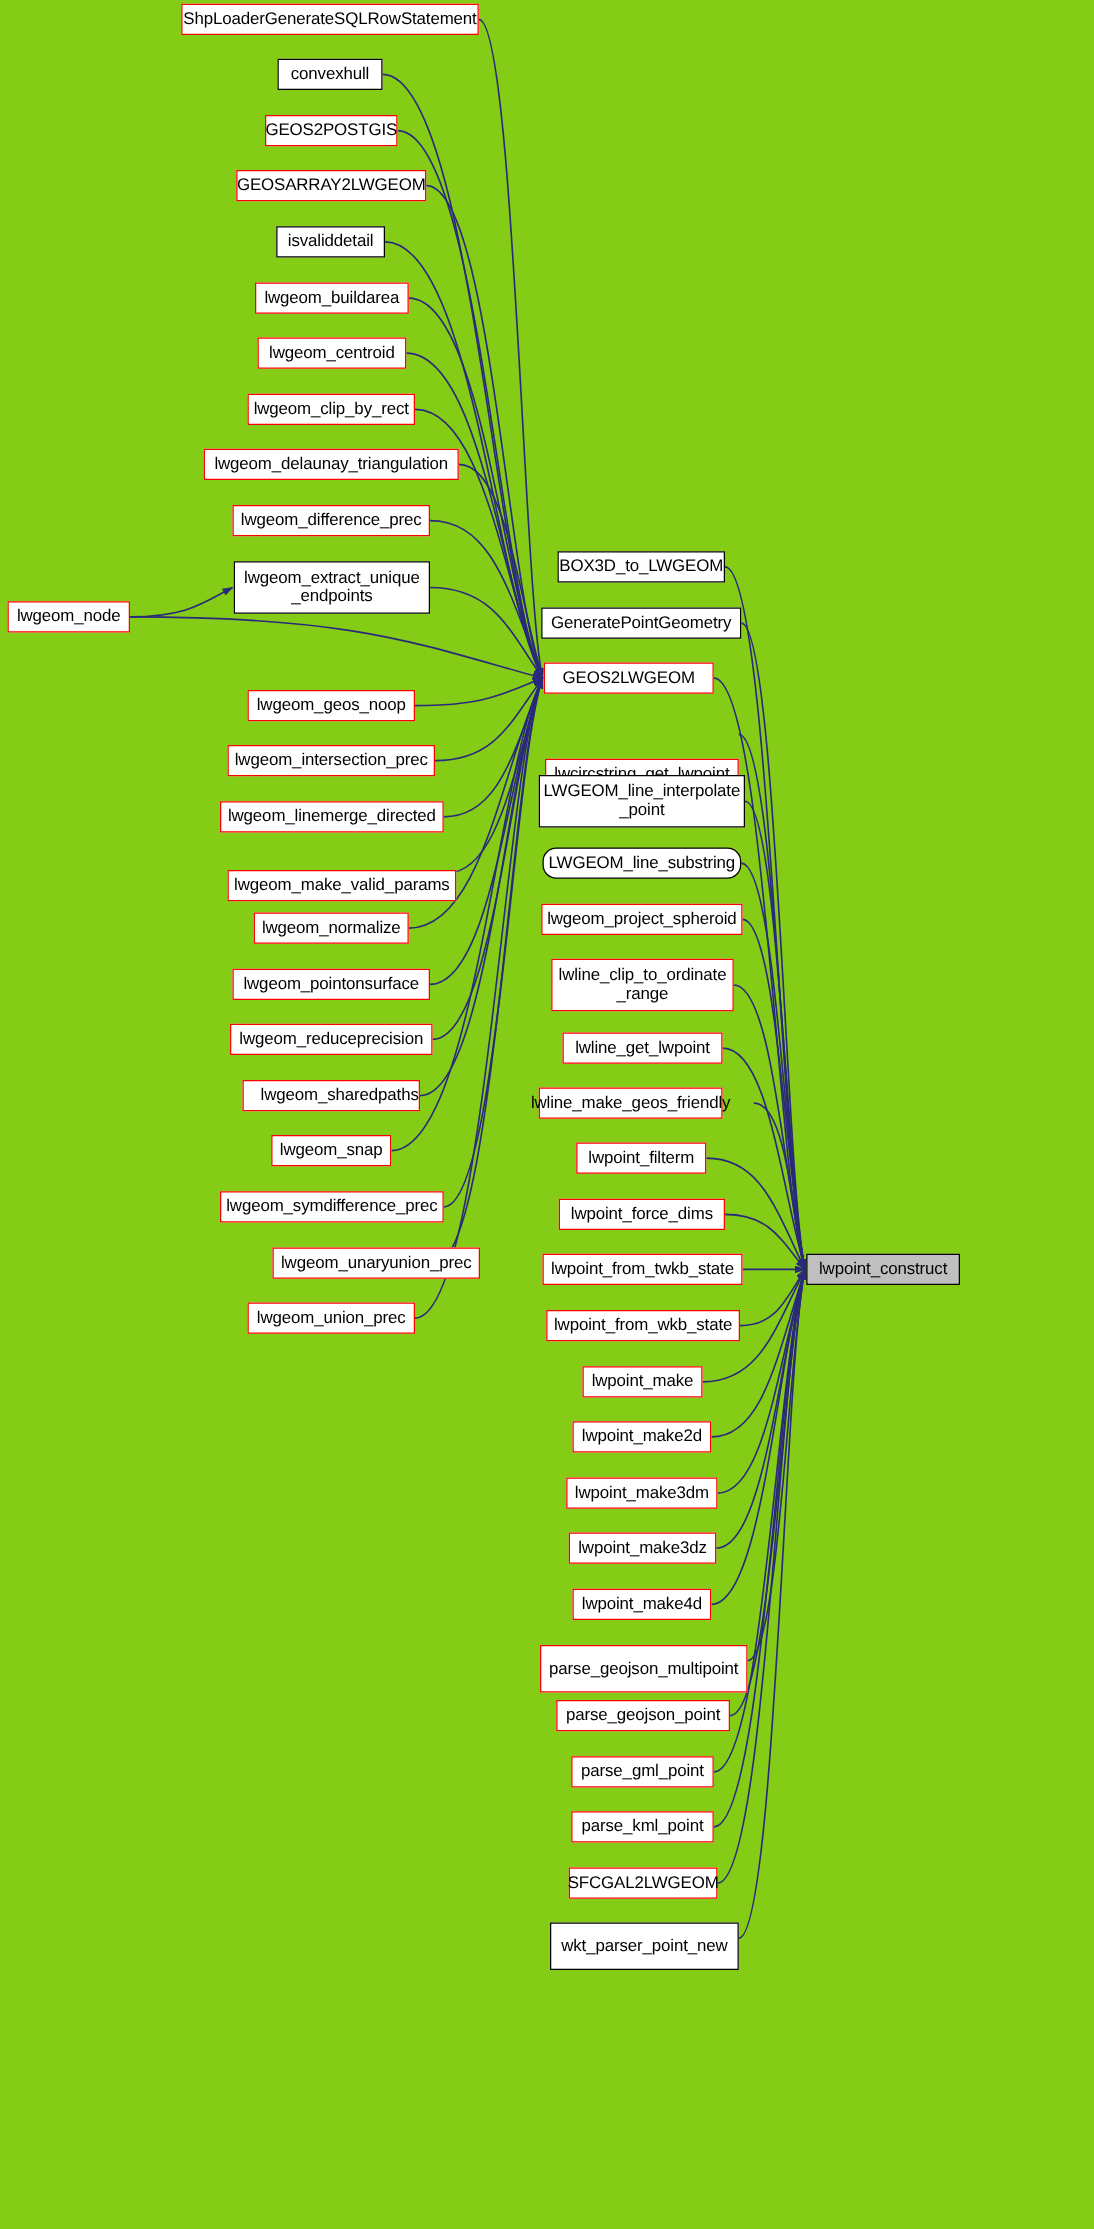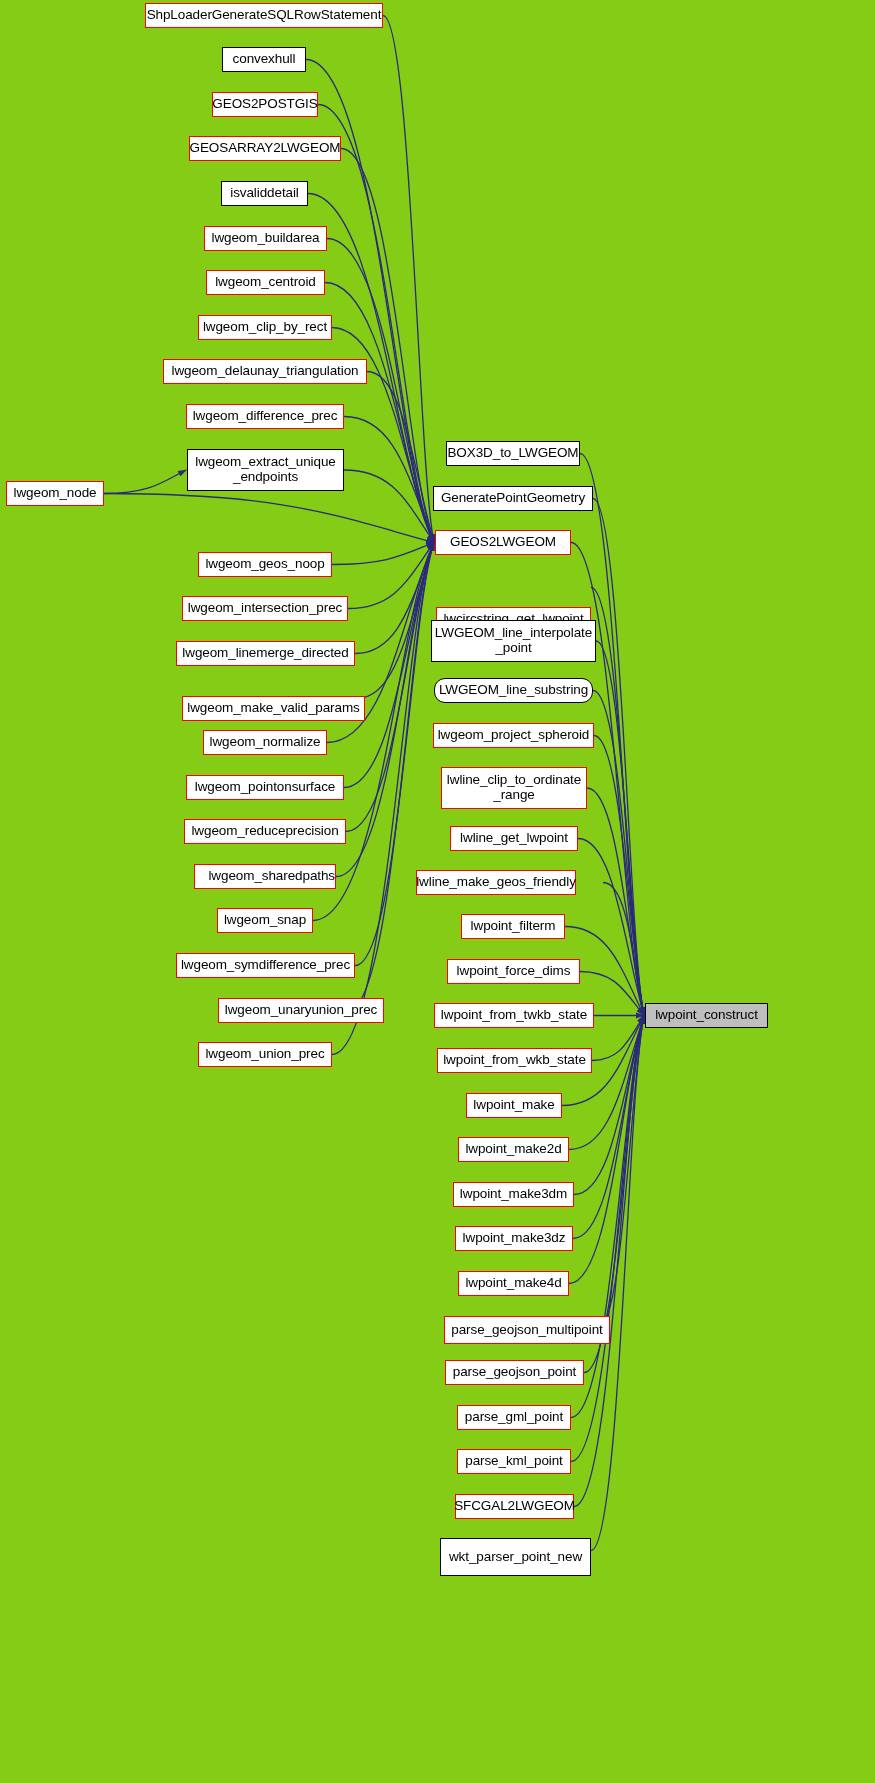"lwline_make_geos_friendly" div.node { left: 416px -> 431px; width: 160px -> 147px }
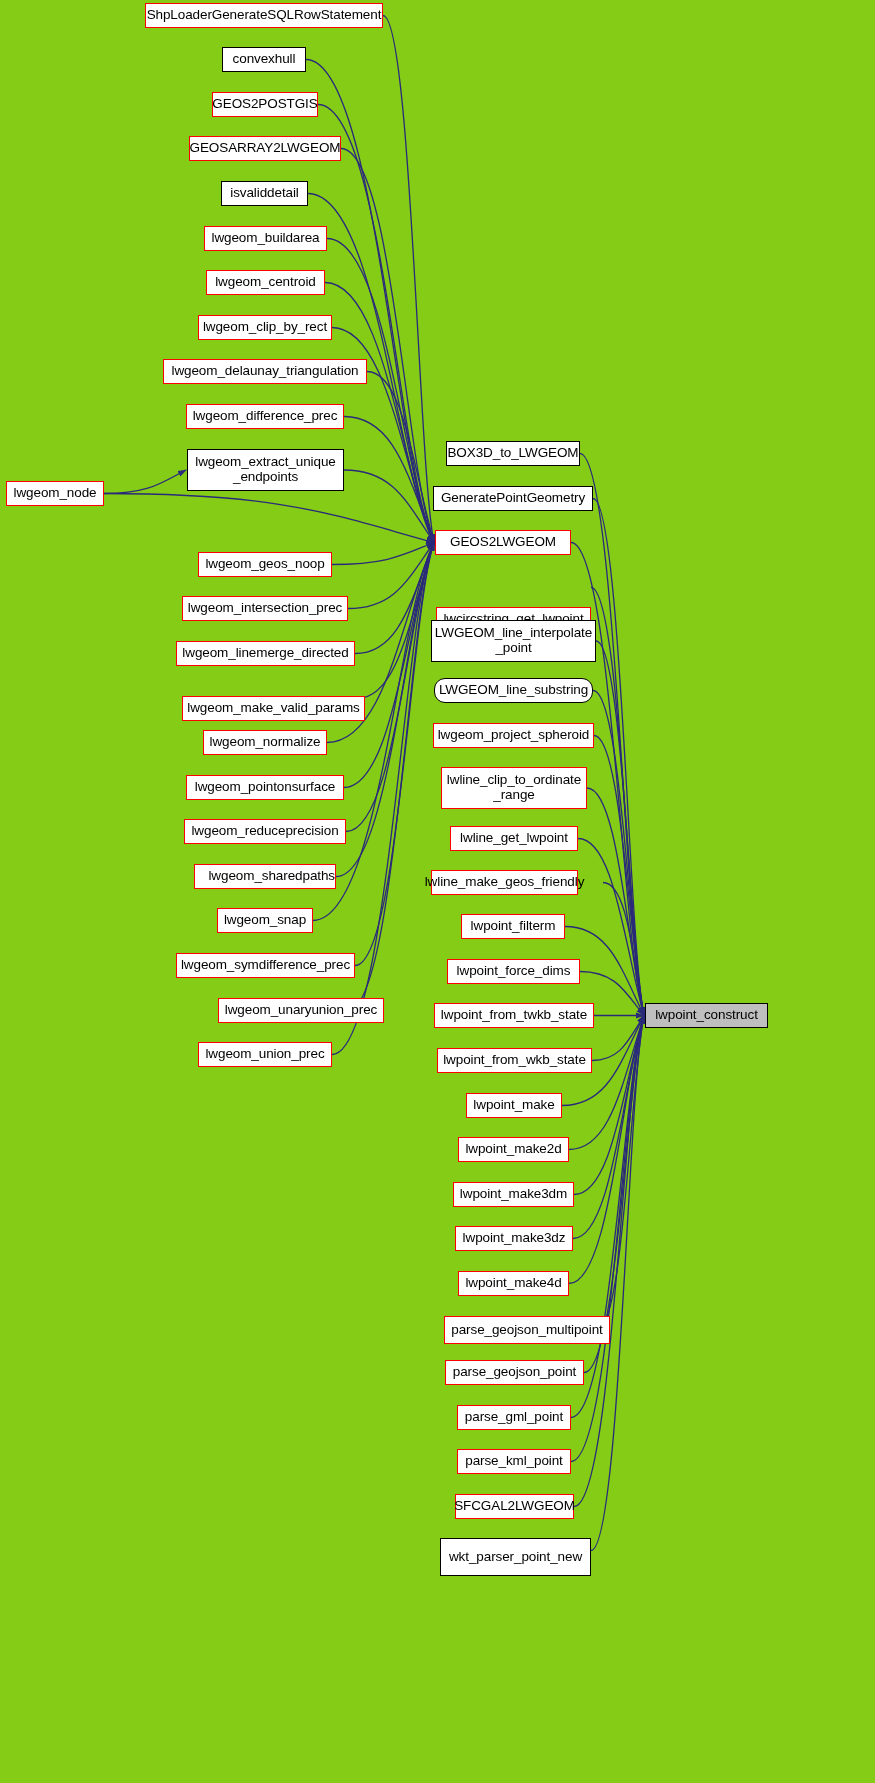"parse_geojson_multipoint" div.node { height: 28px -> 38px; margin-left: 12px -> none }
